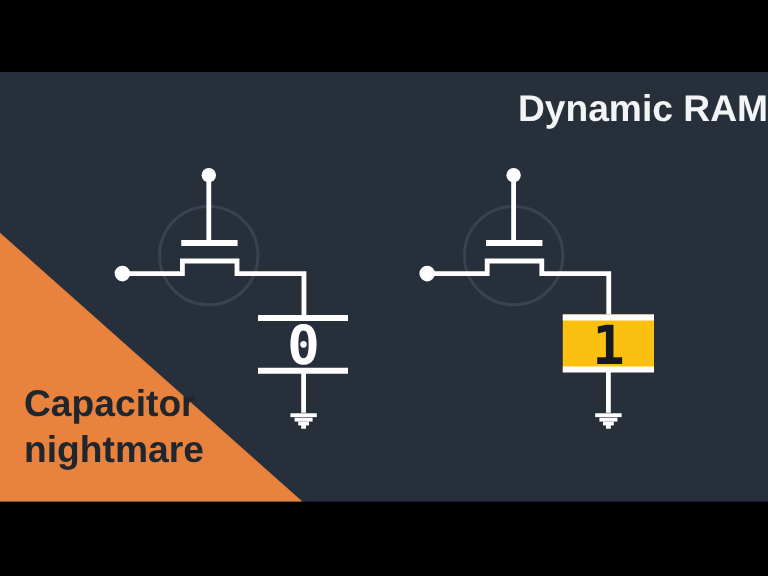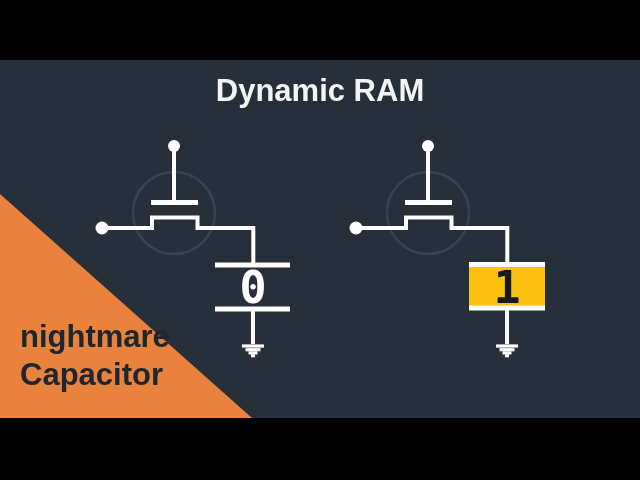"Dynamic RAM" .title { text-align: center -> right }
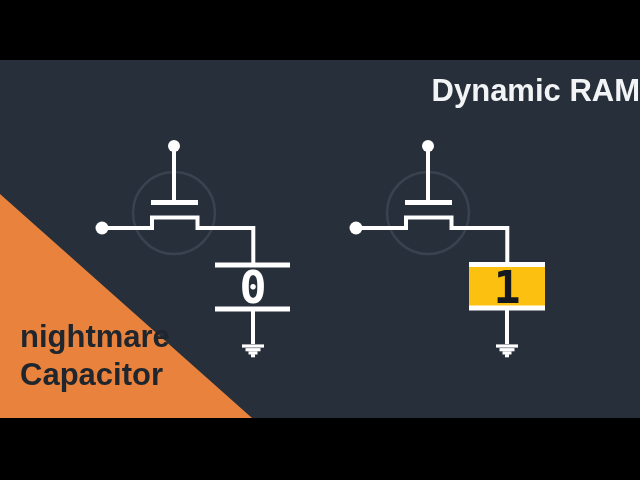"nightmare" div { order: before "Capacitor" -> after "Capacitor" }
